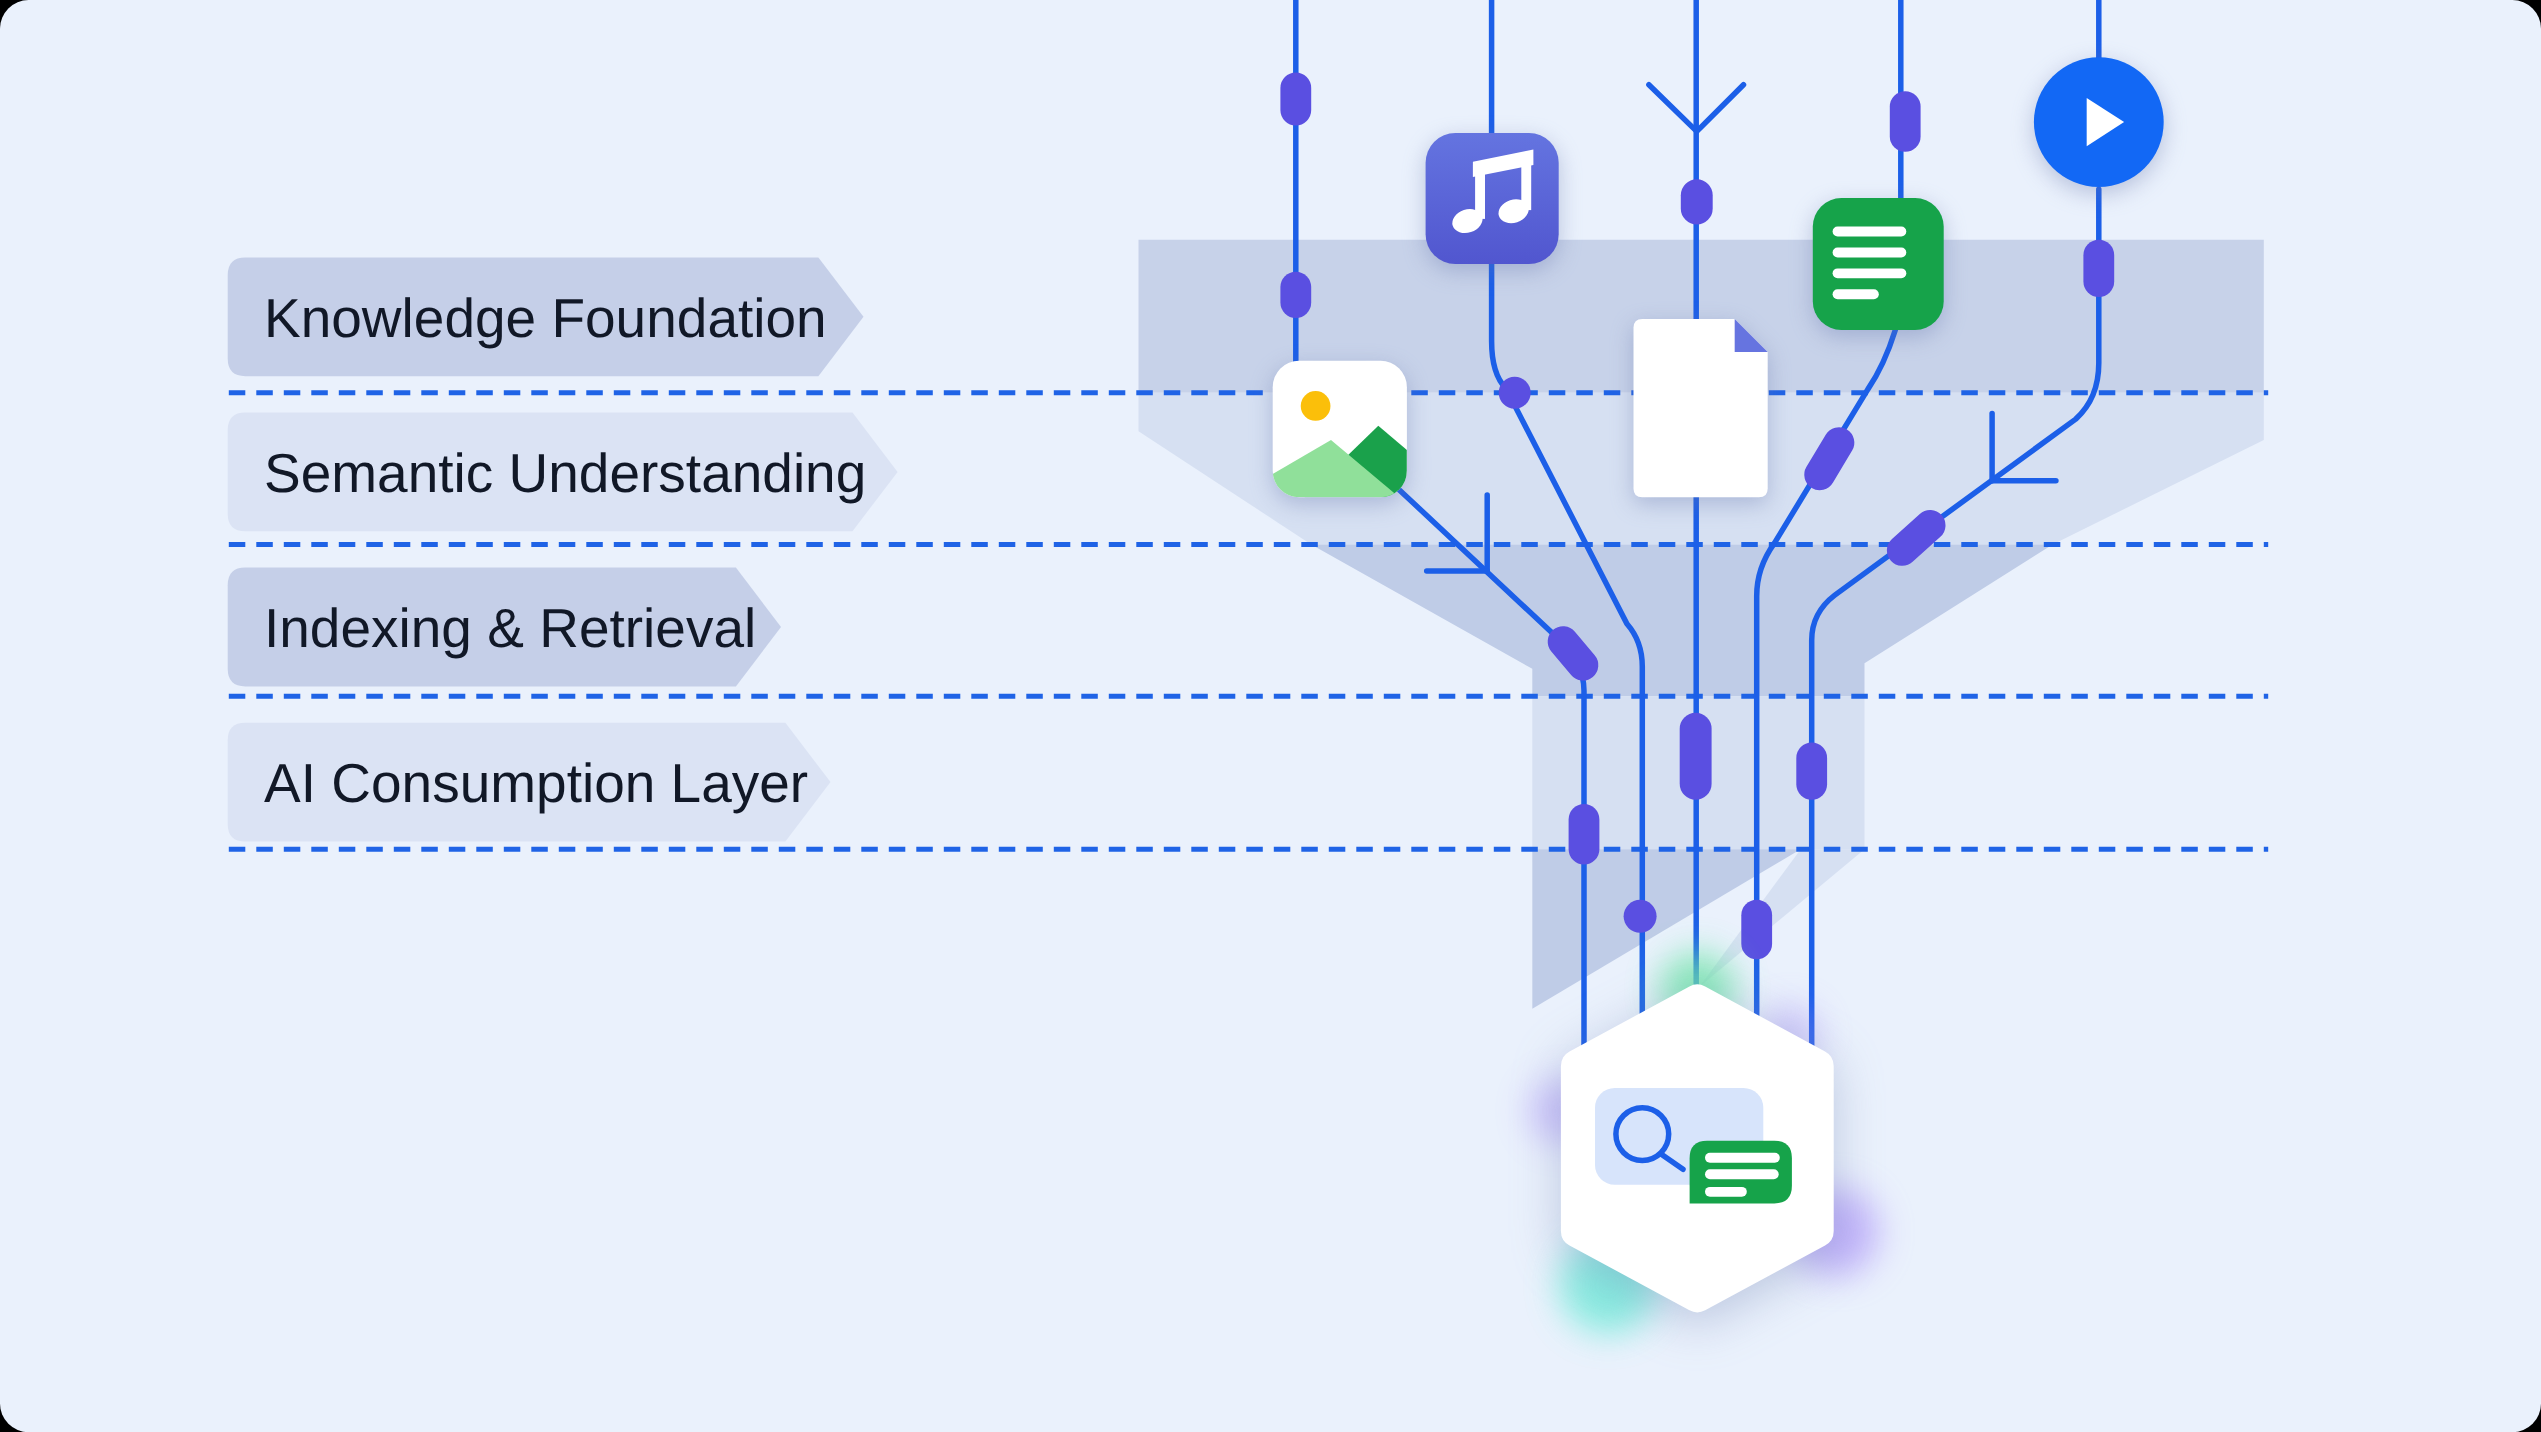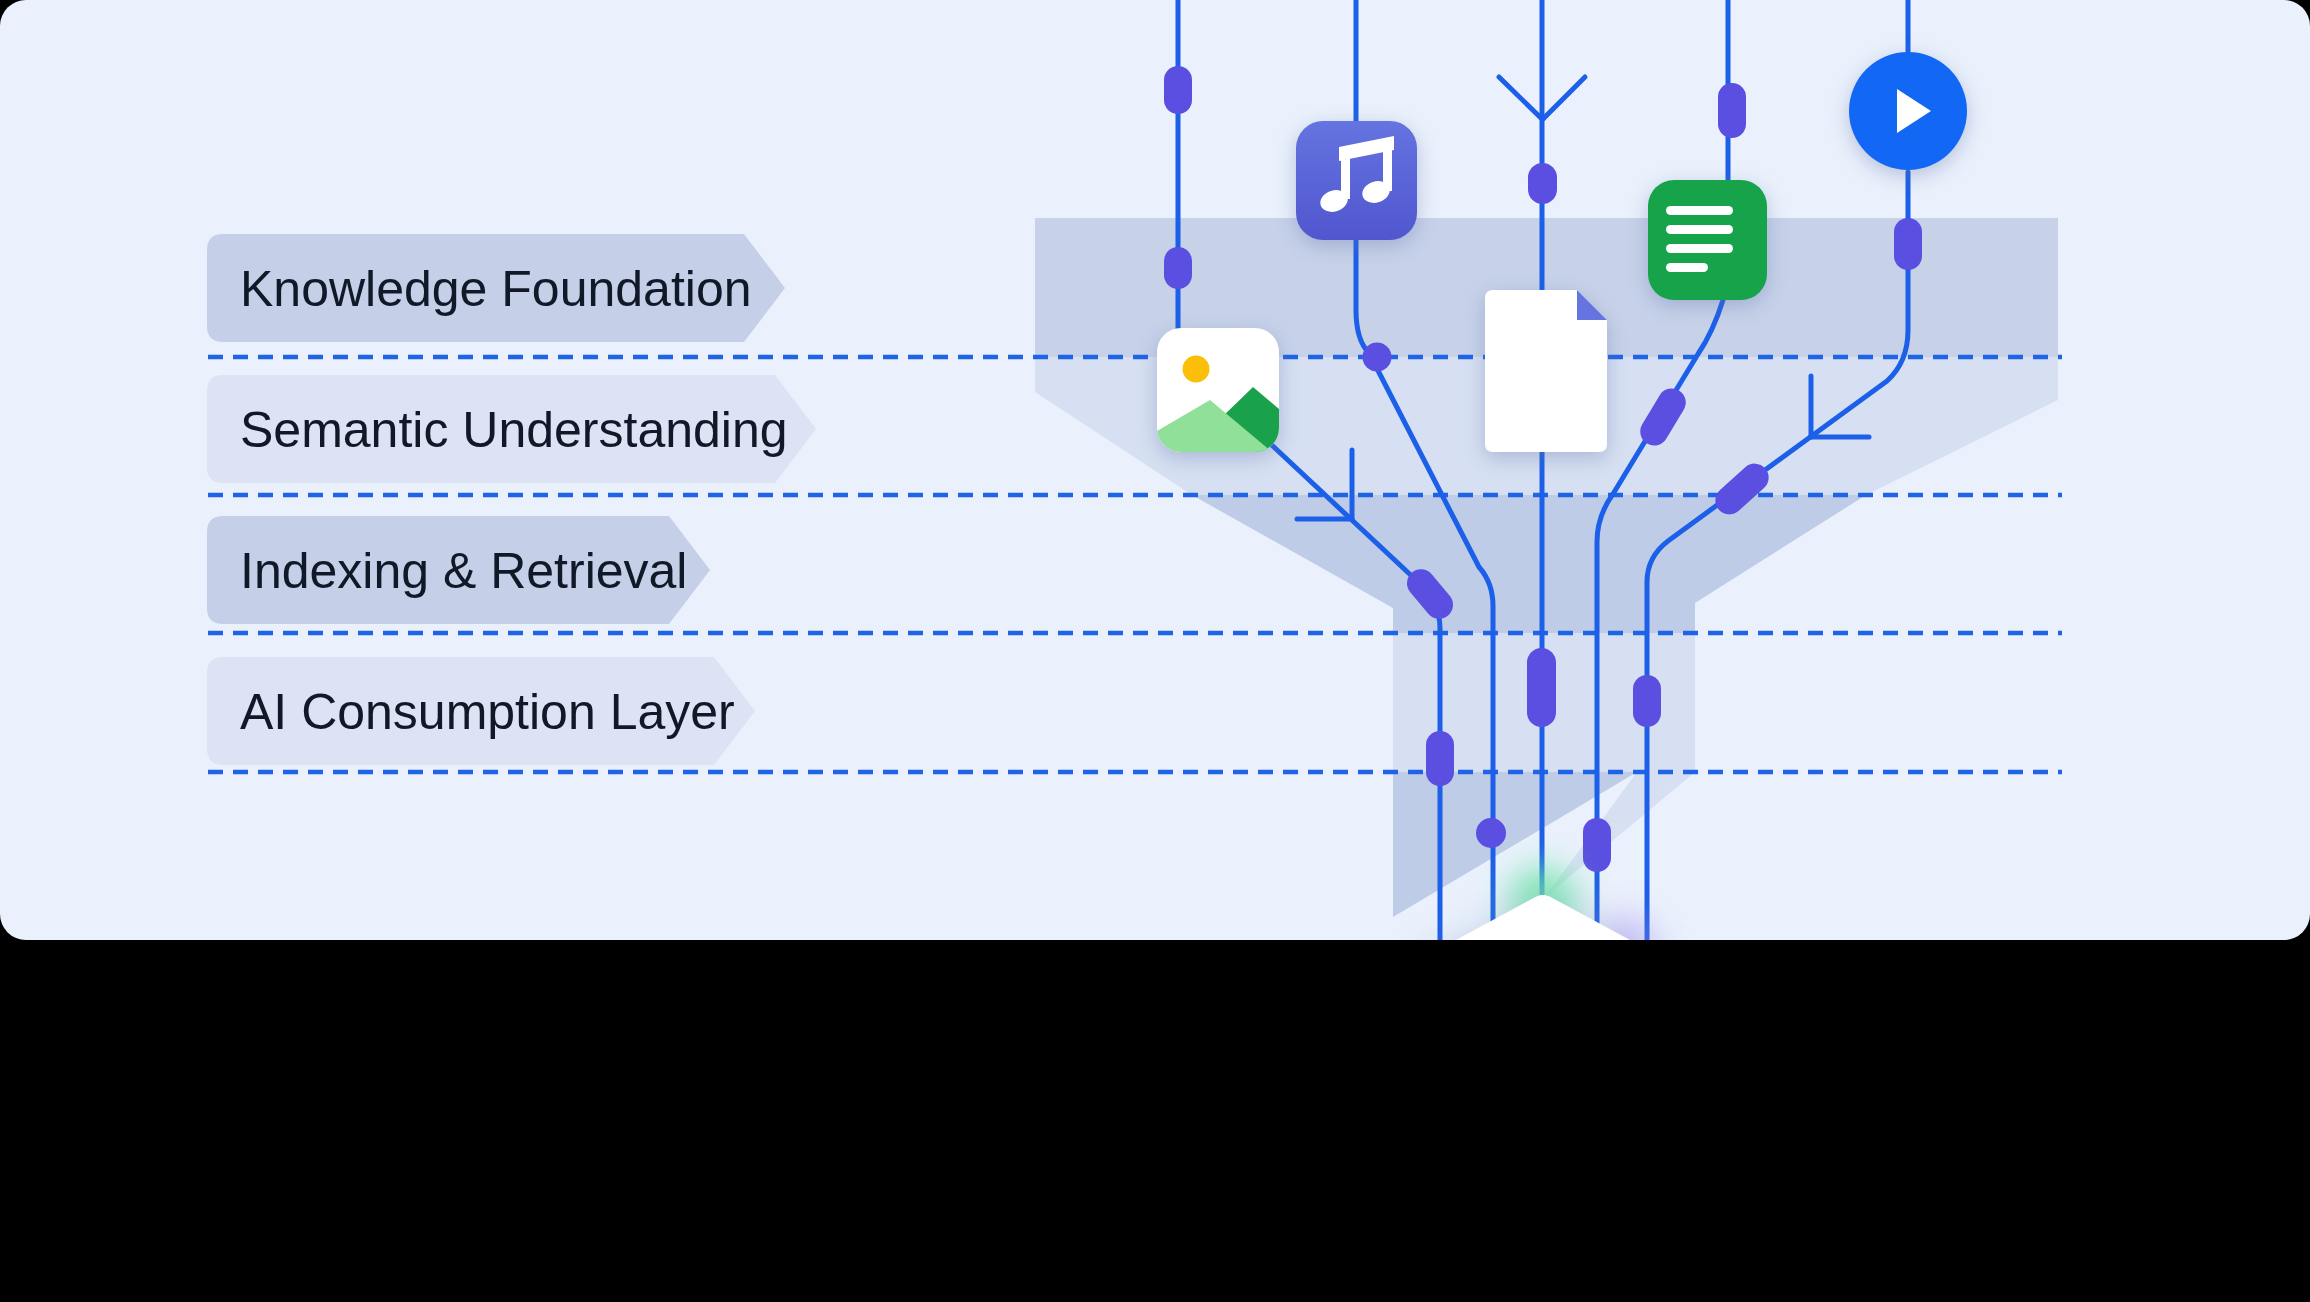"Knowledge Foundation" .stage { height: 940px -> 1302px }
